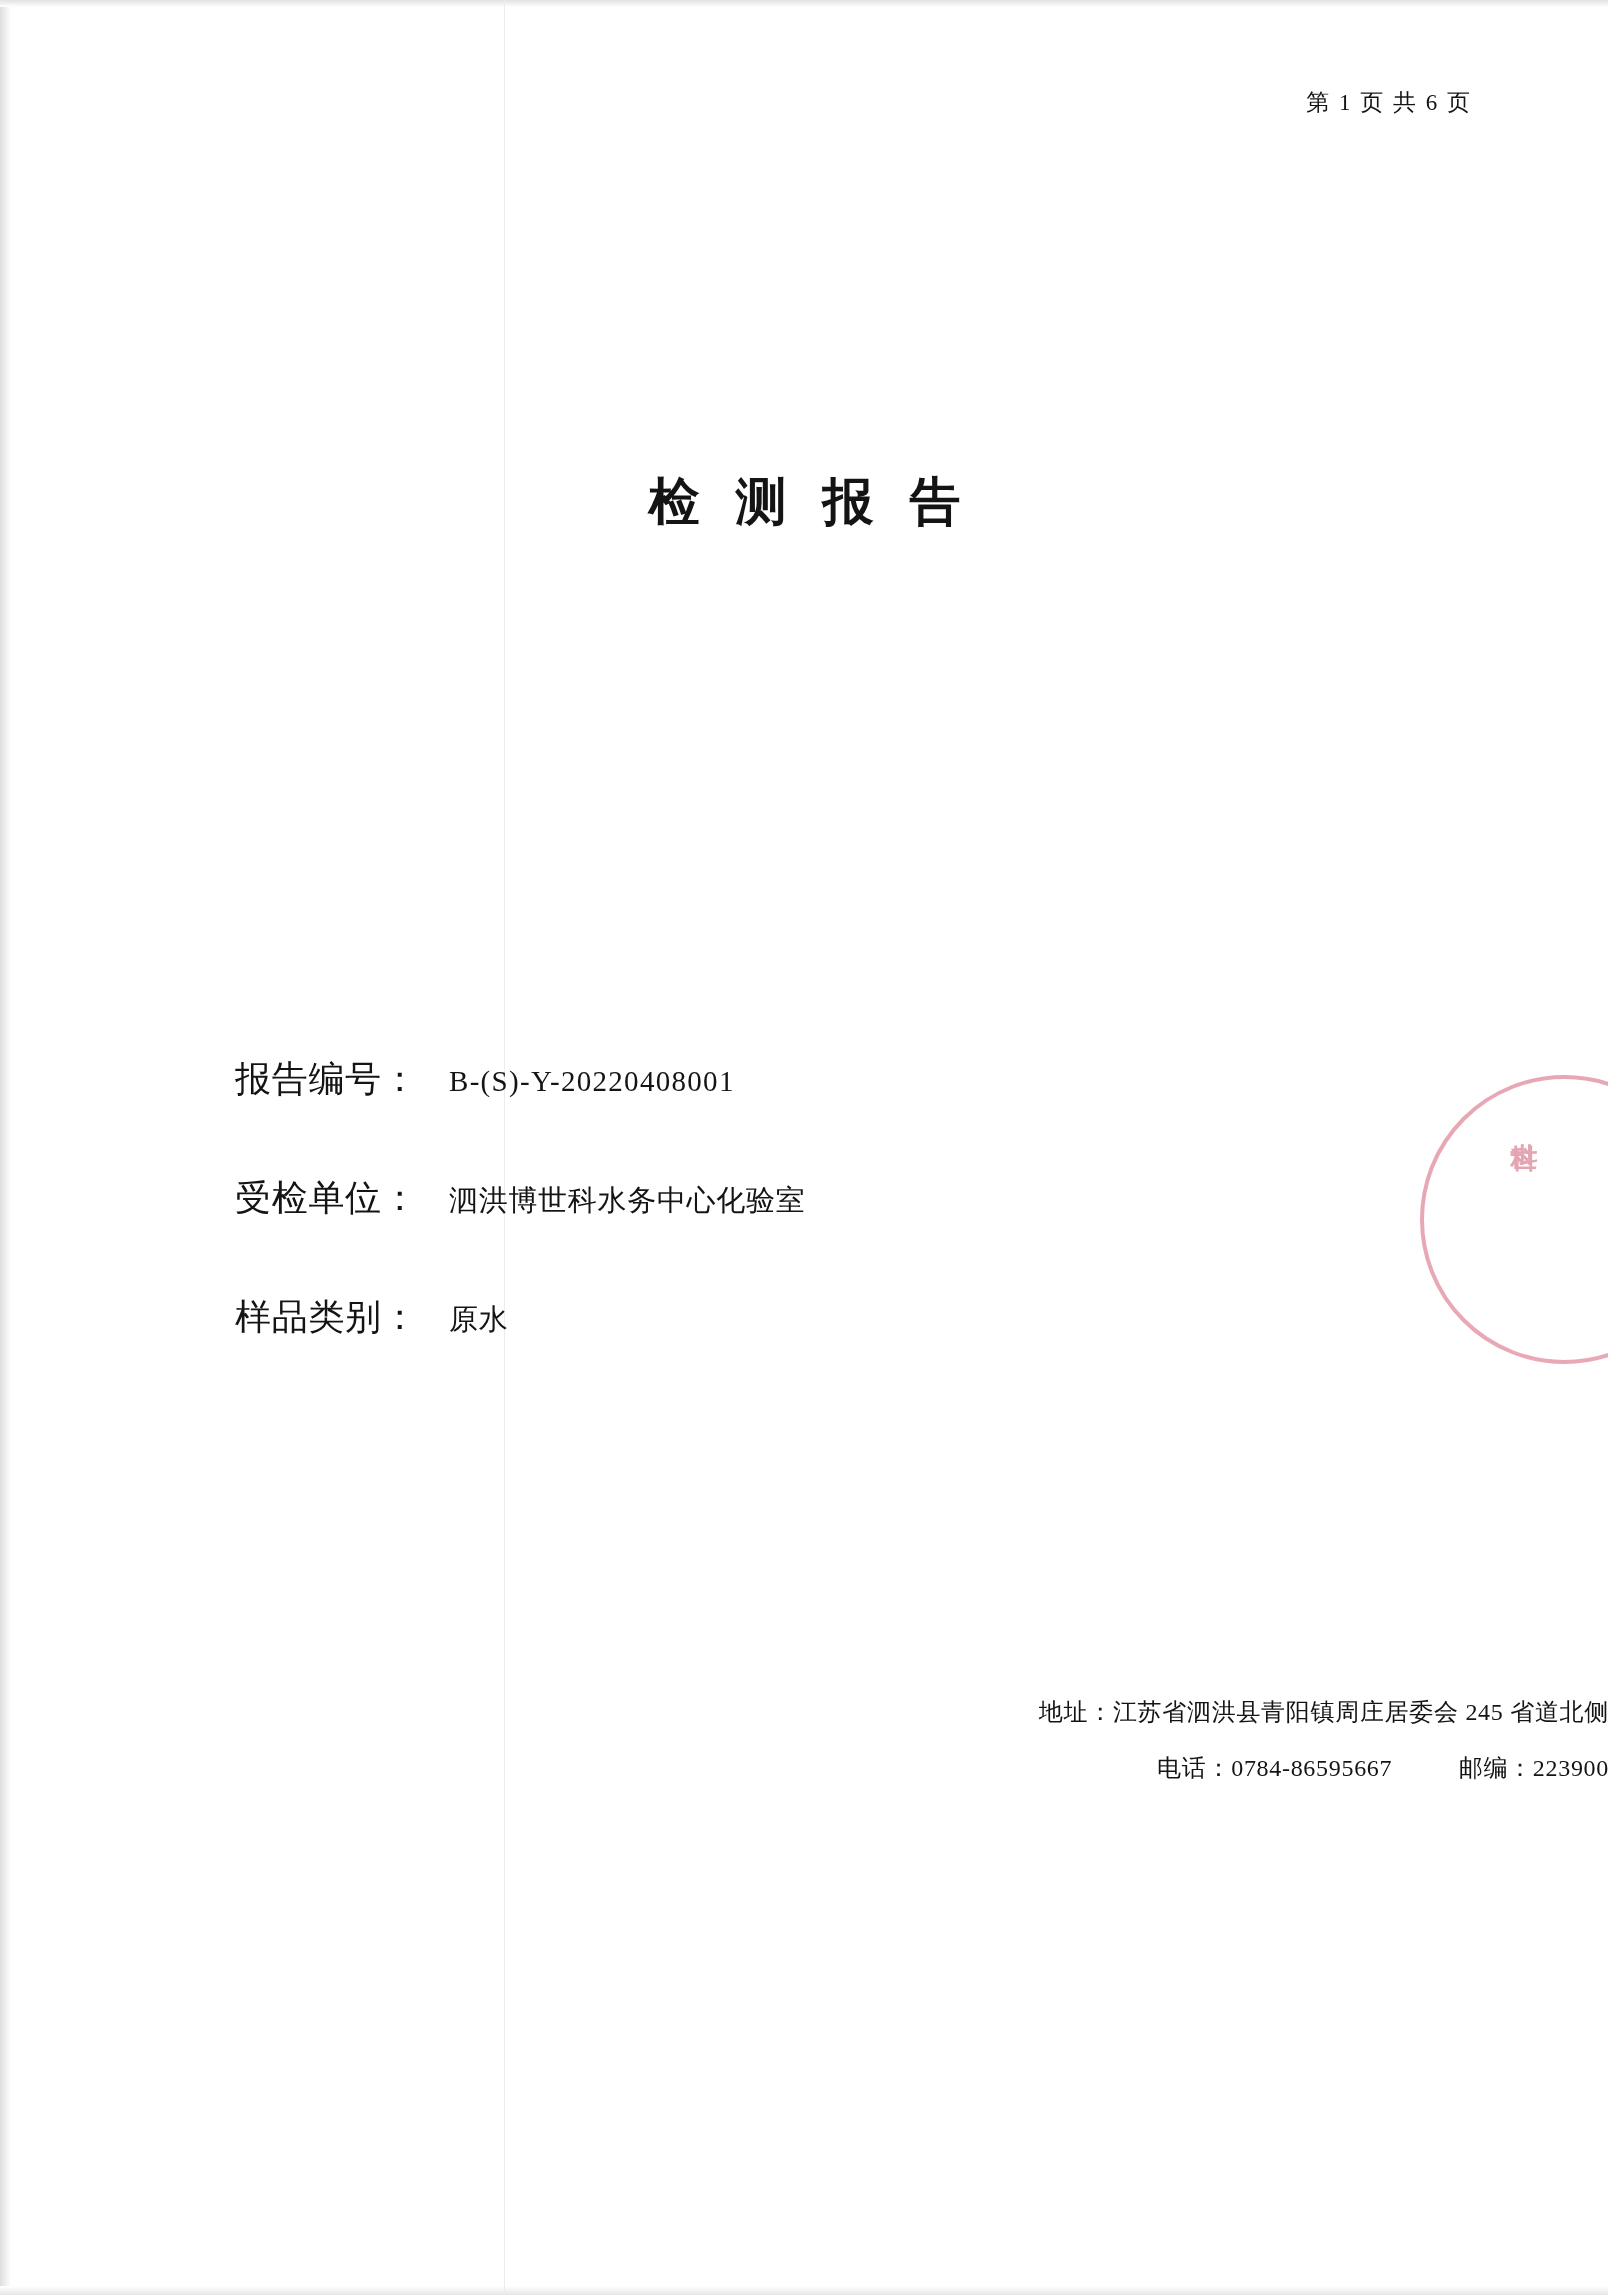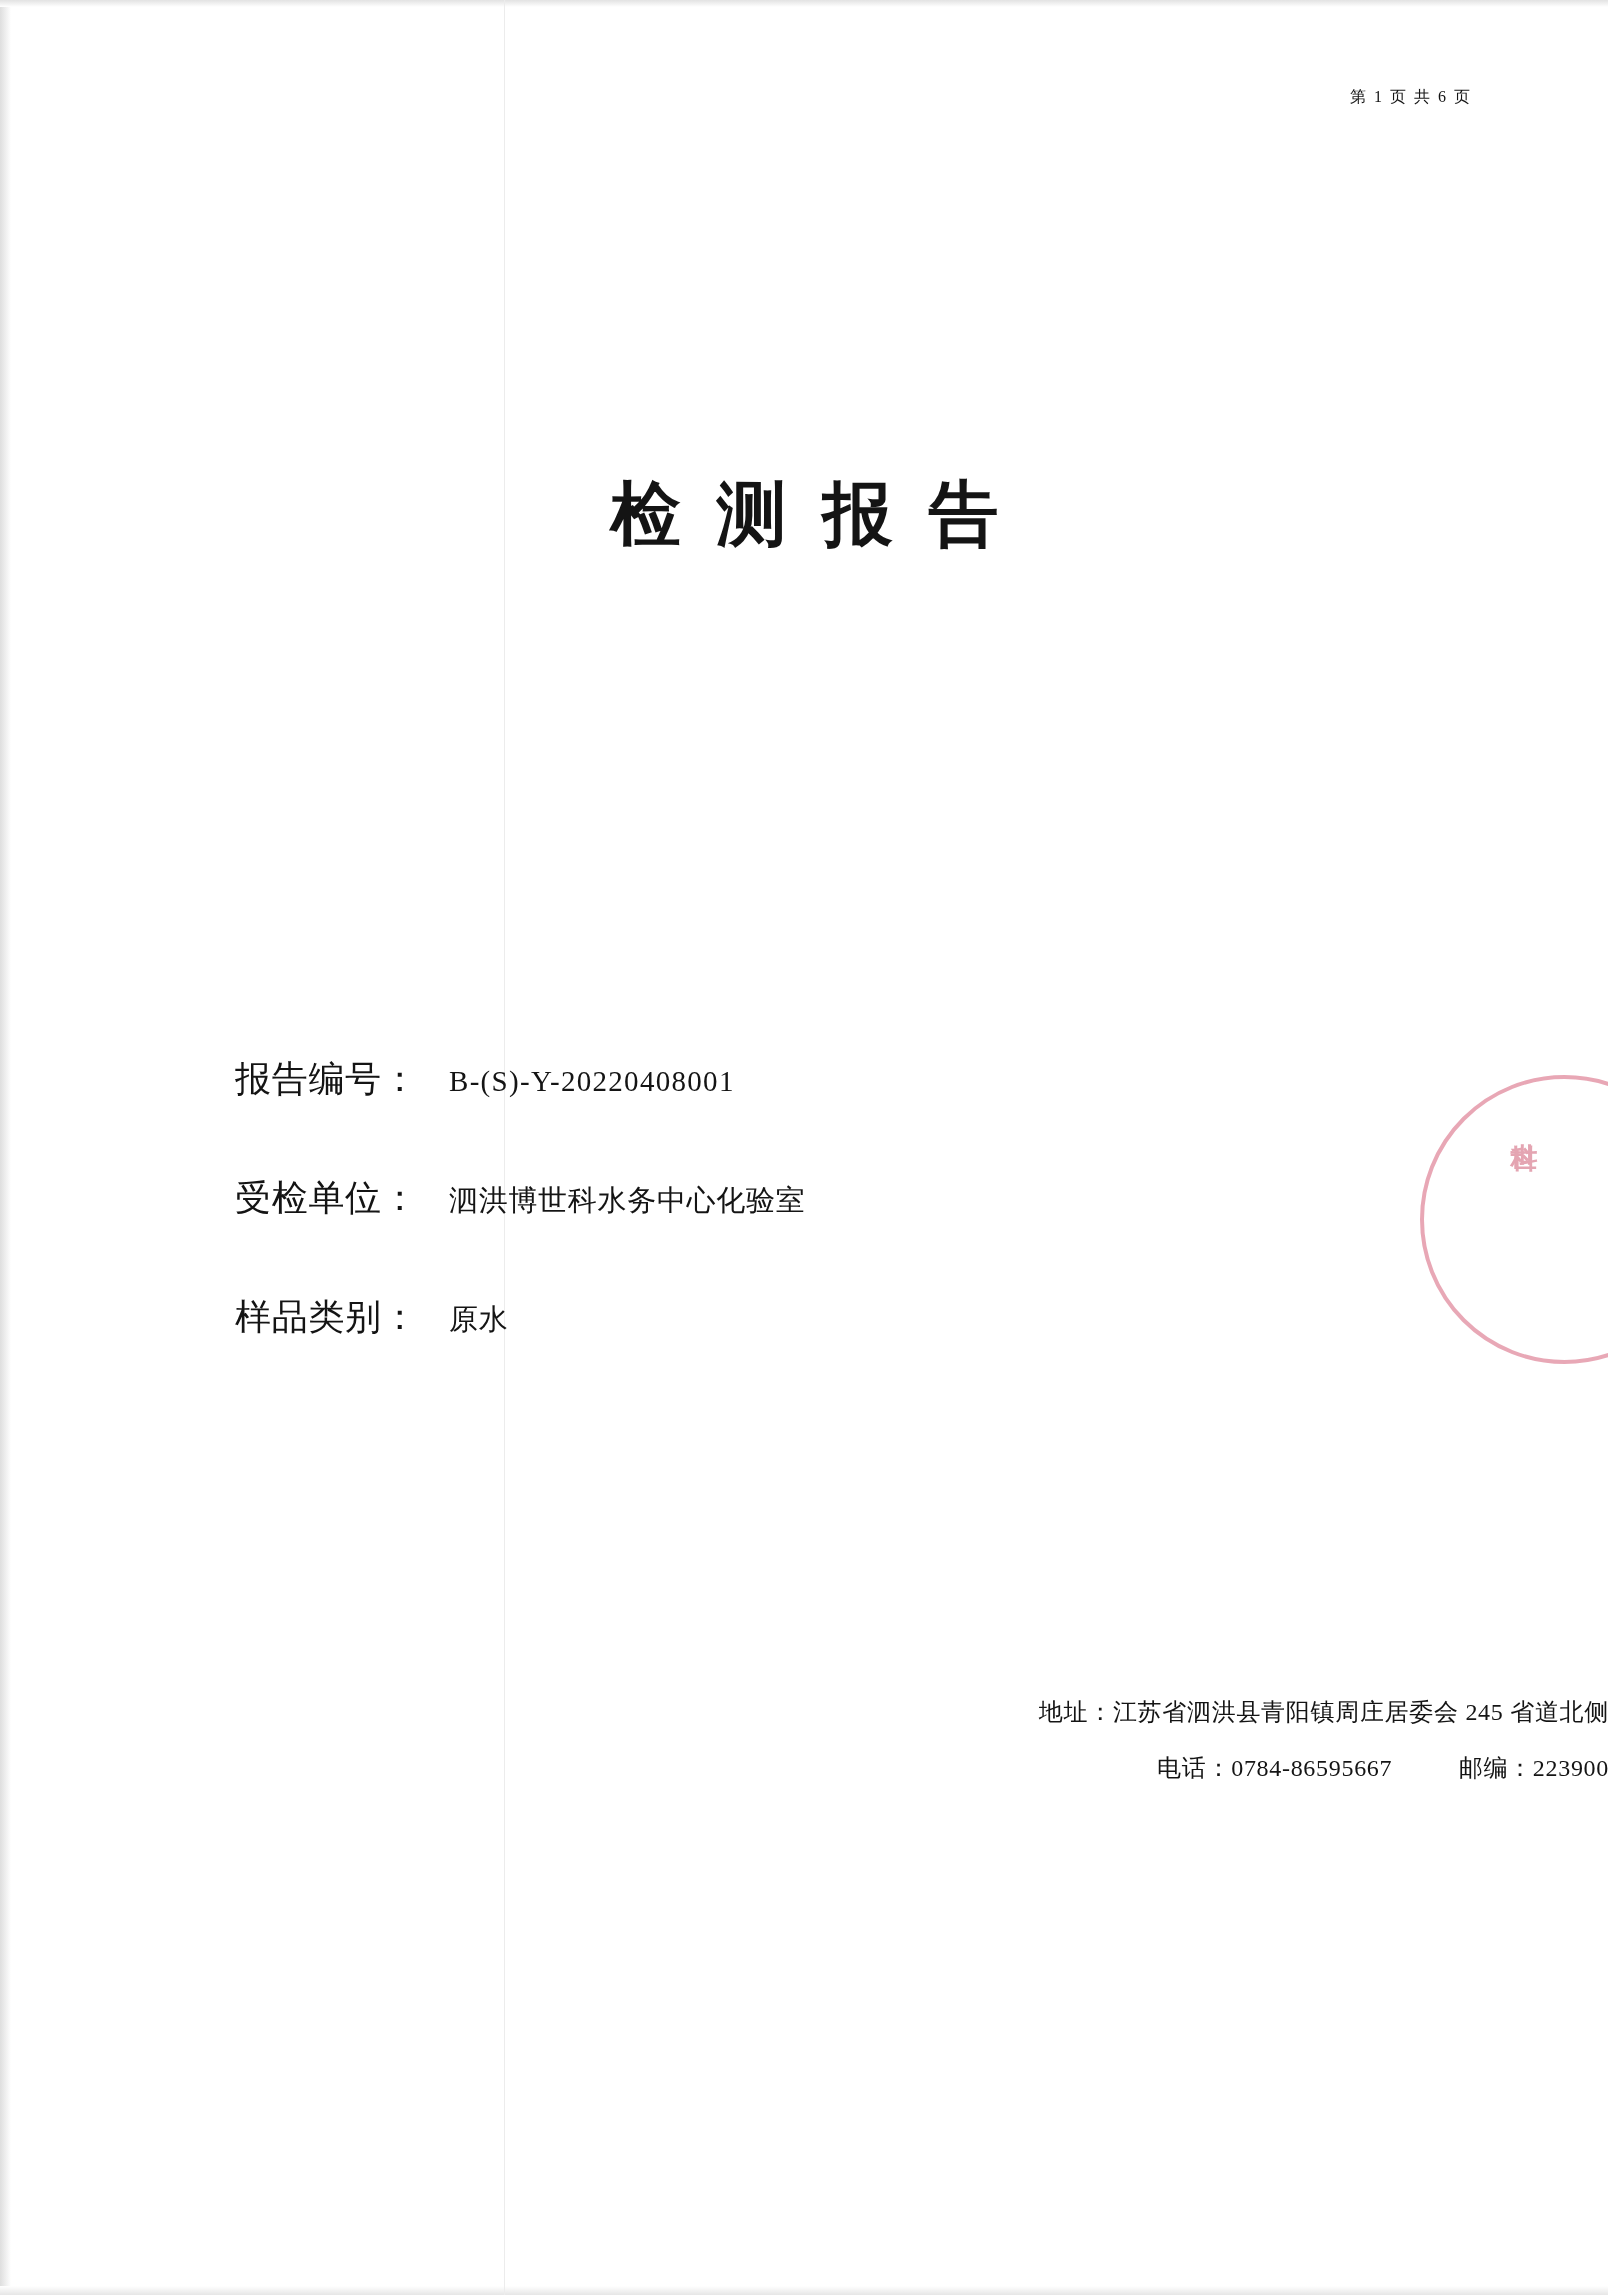"第 1 页 共 6" .page-number { font-size: 16px -> 23px }
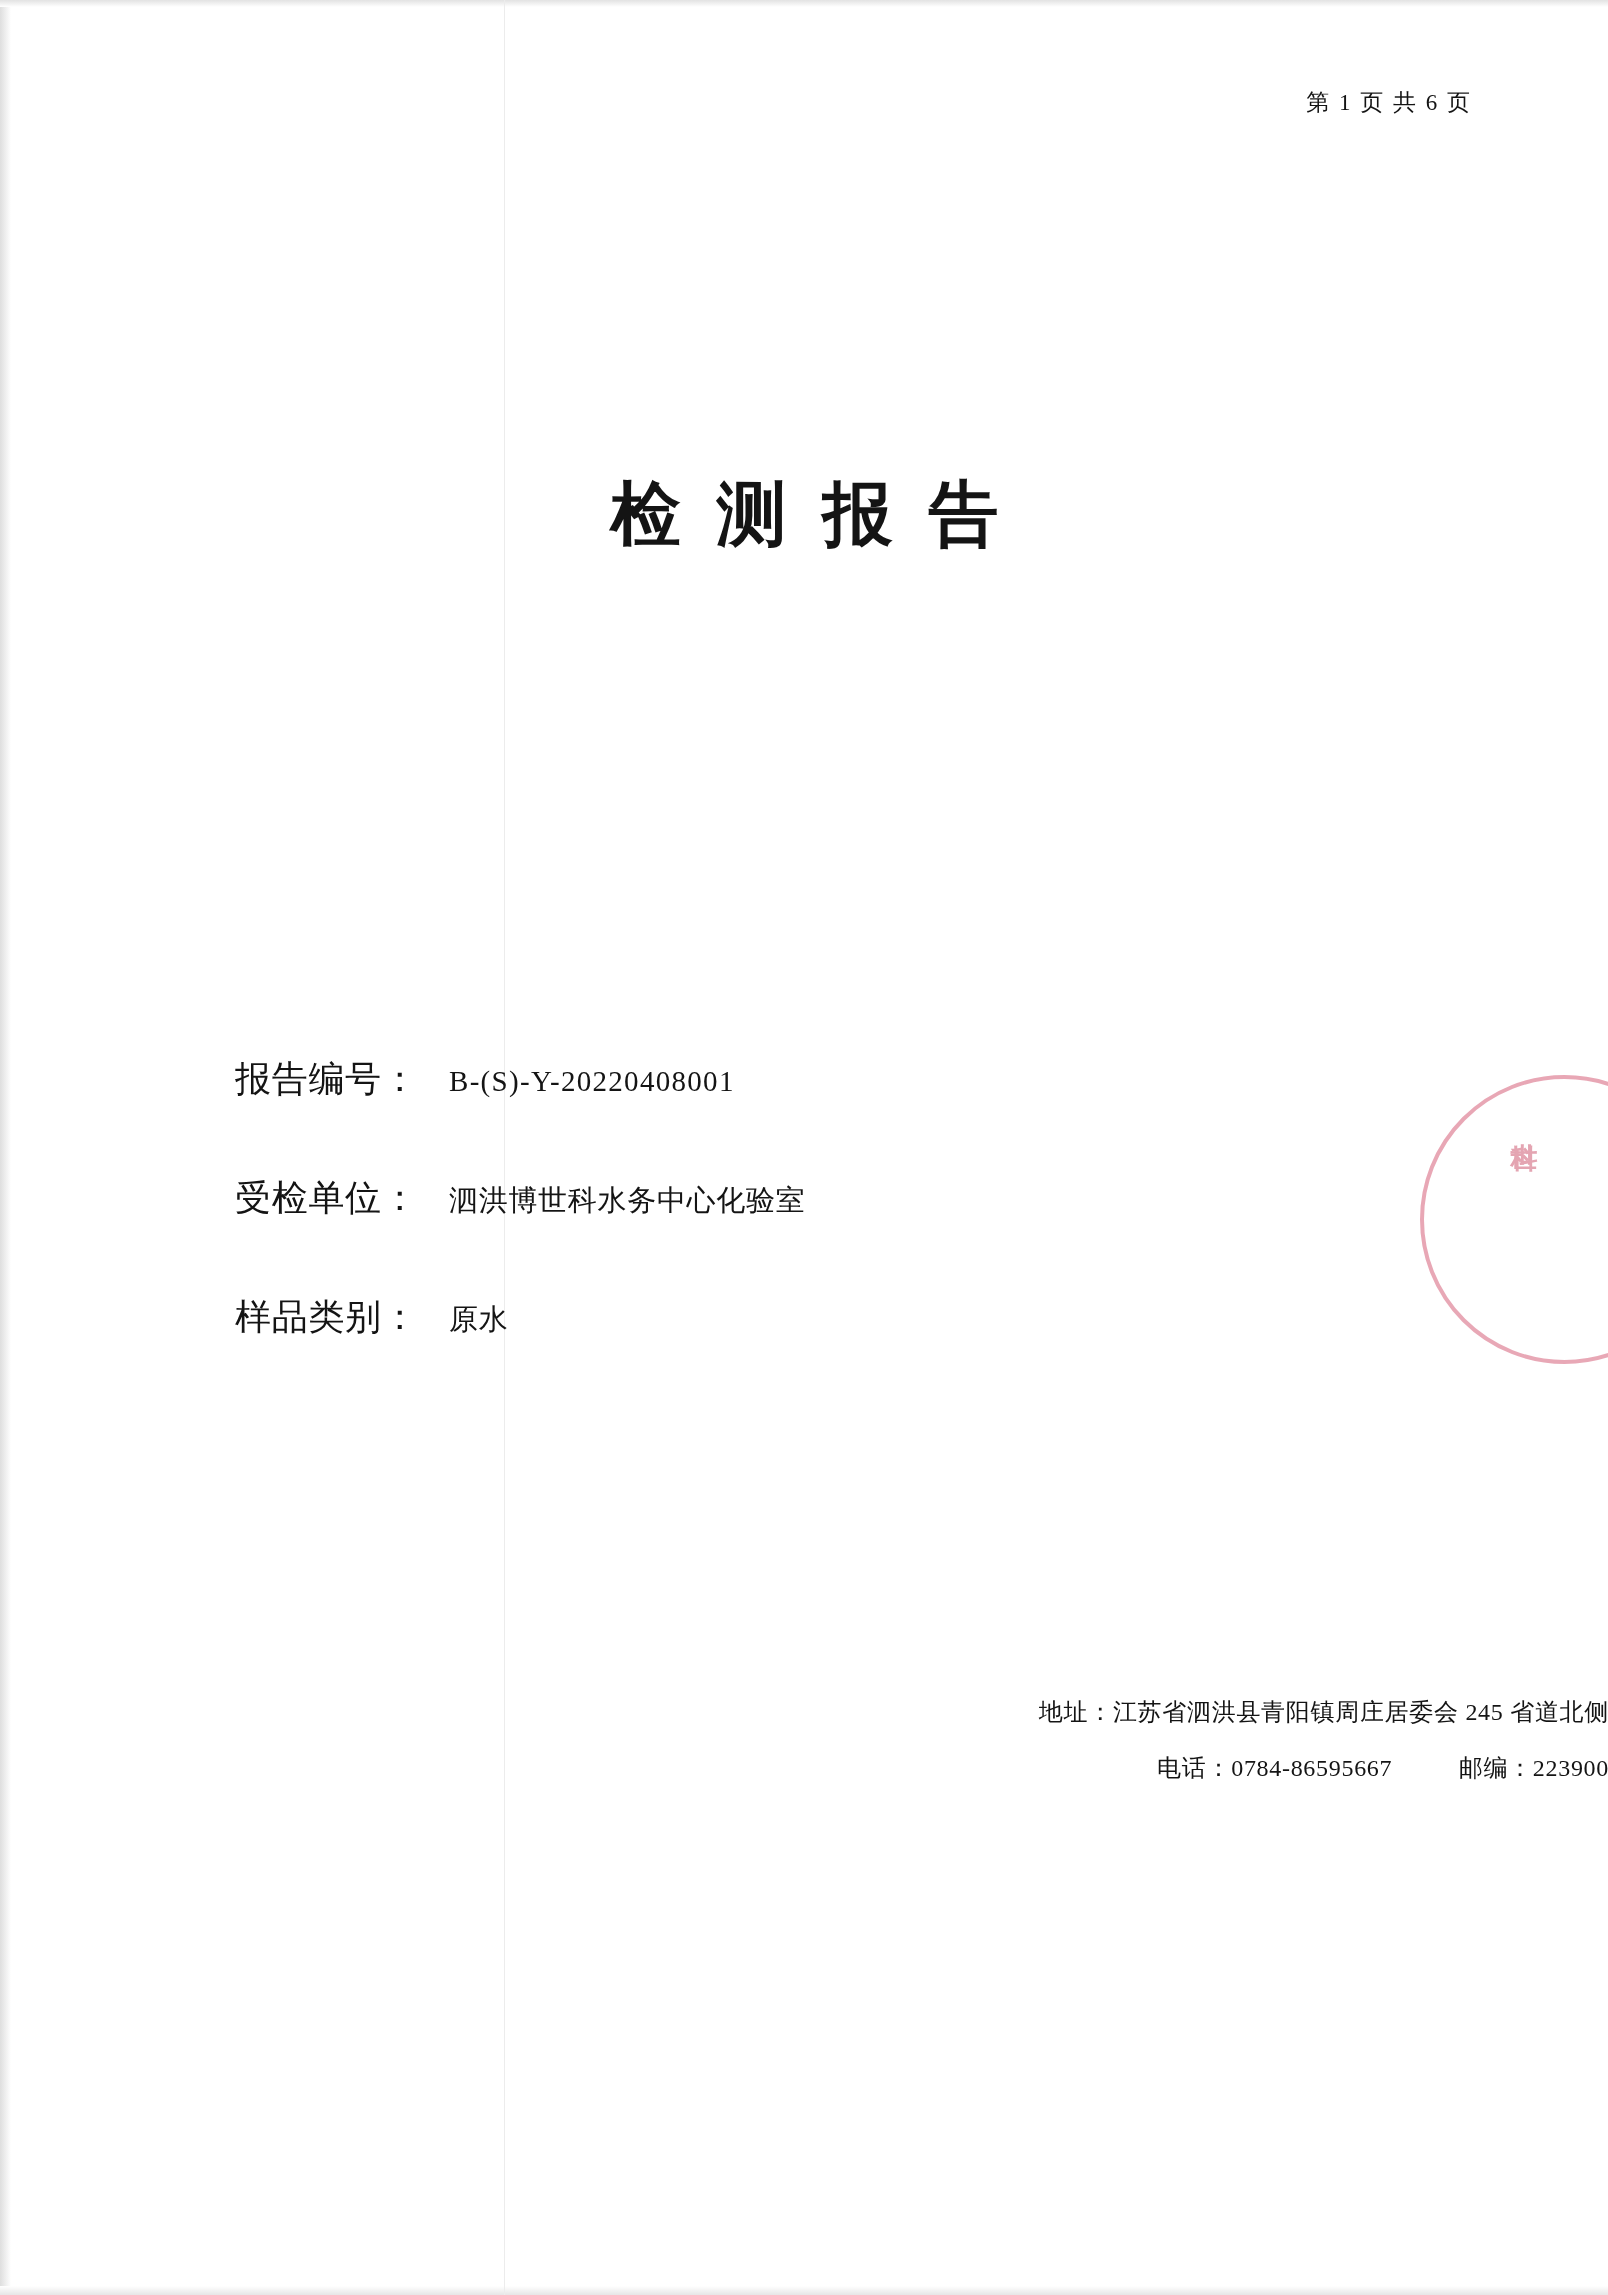"检测报告" .doc-title { font-size: 70px -> 51px }
